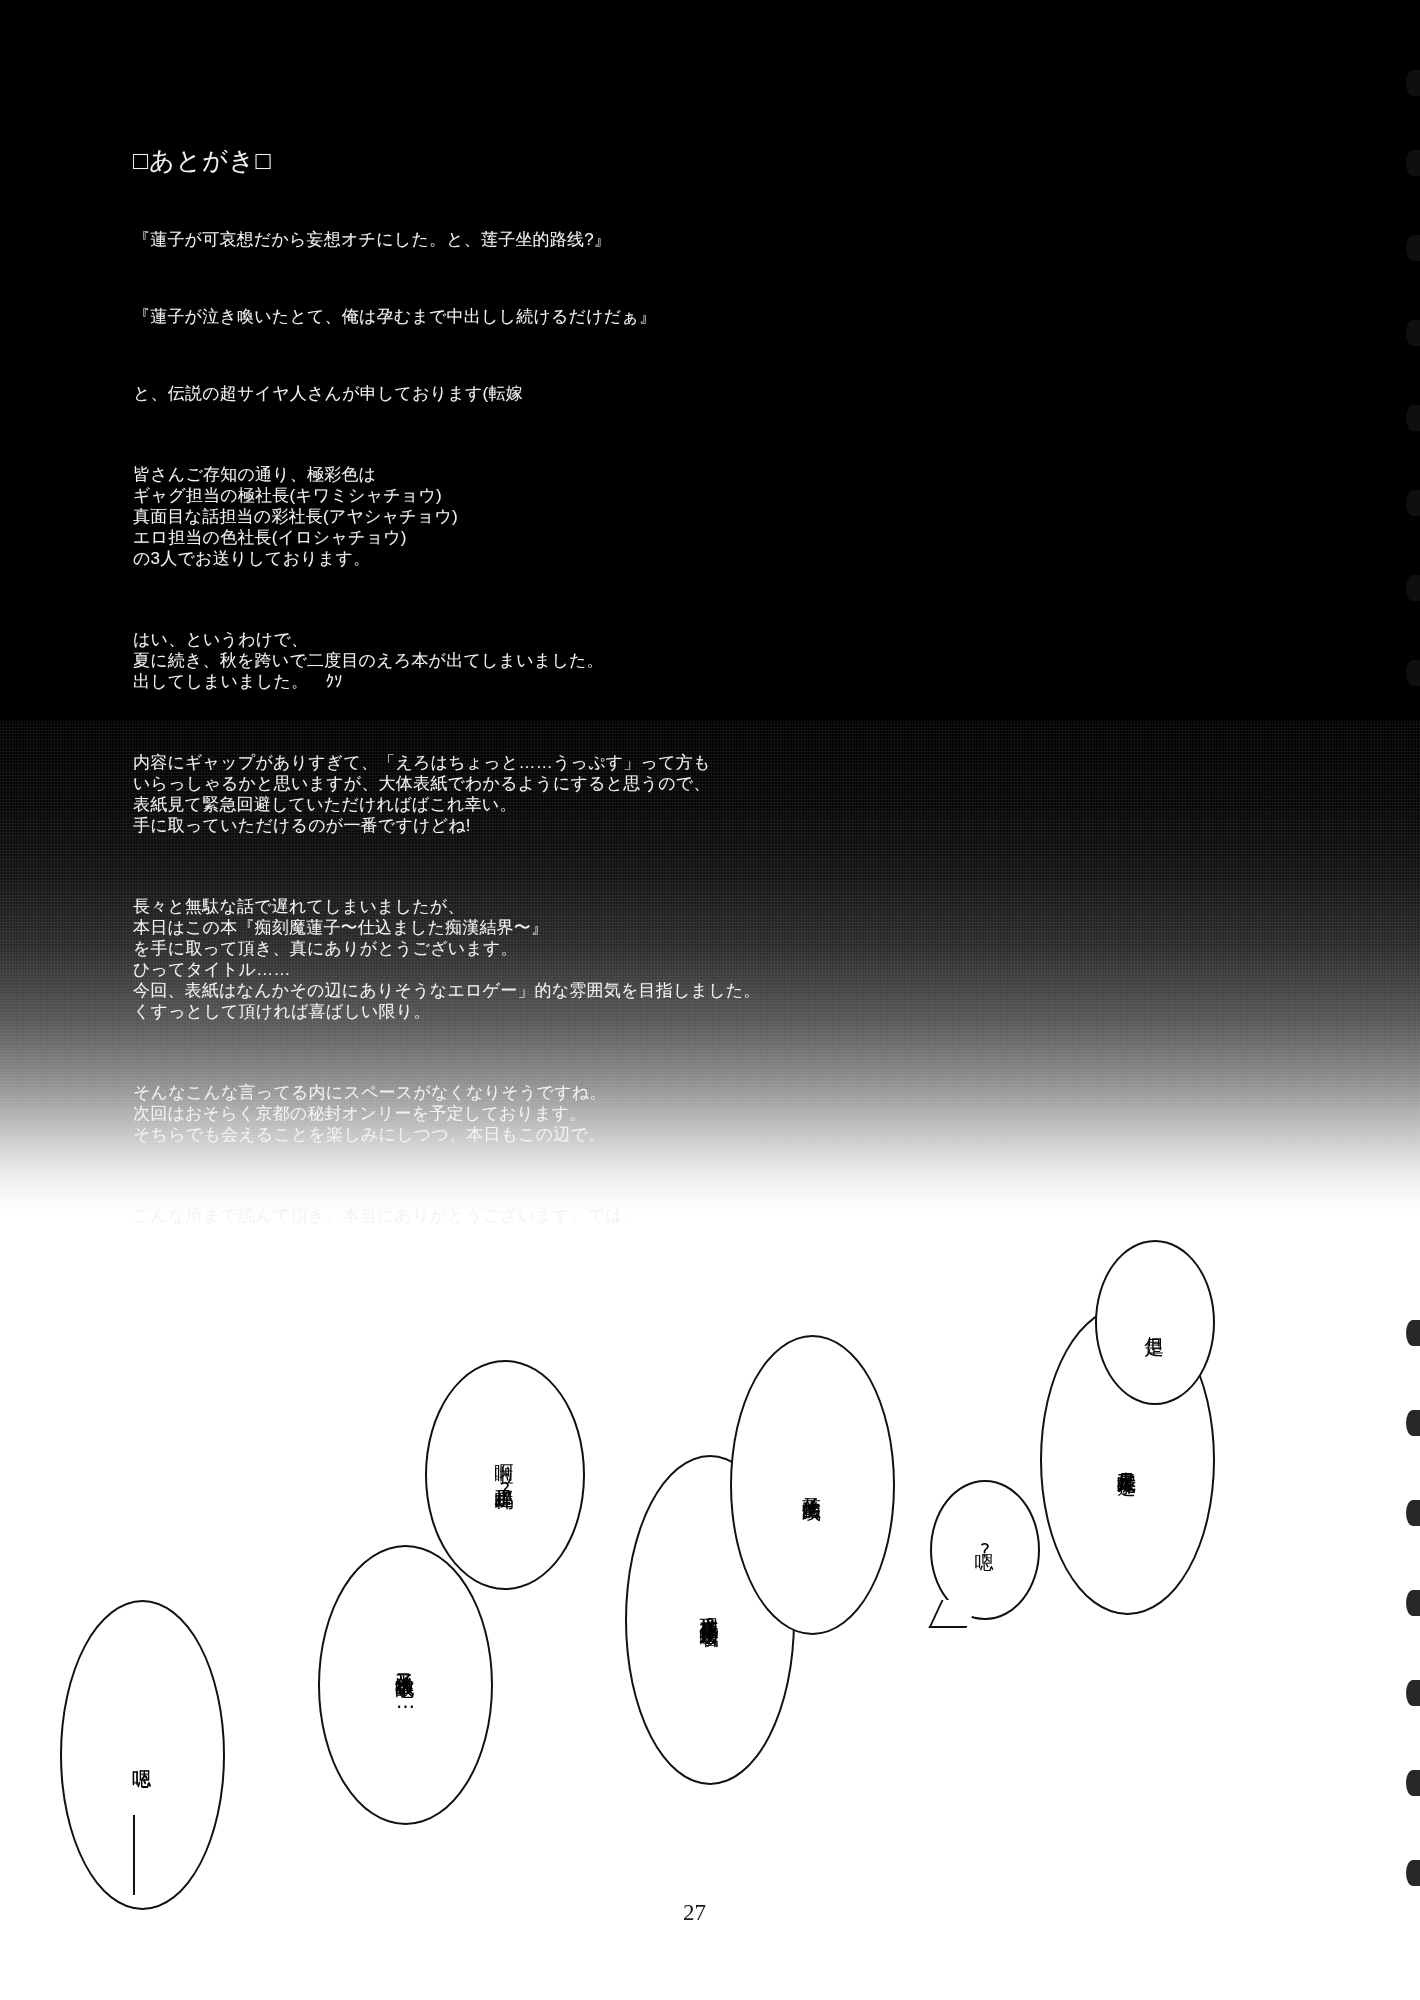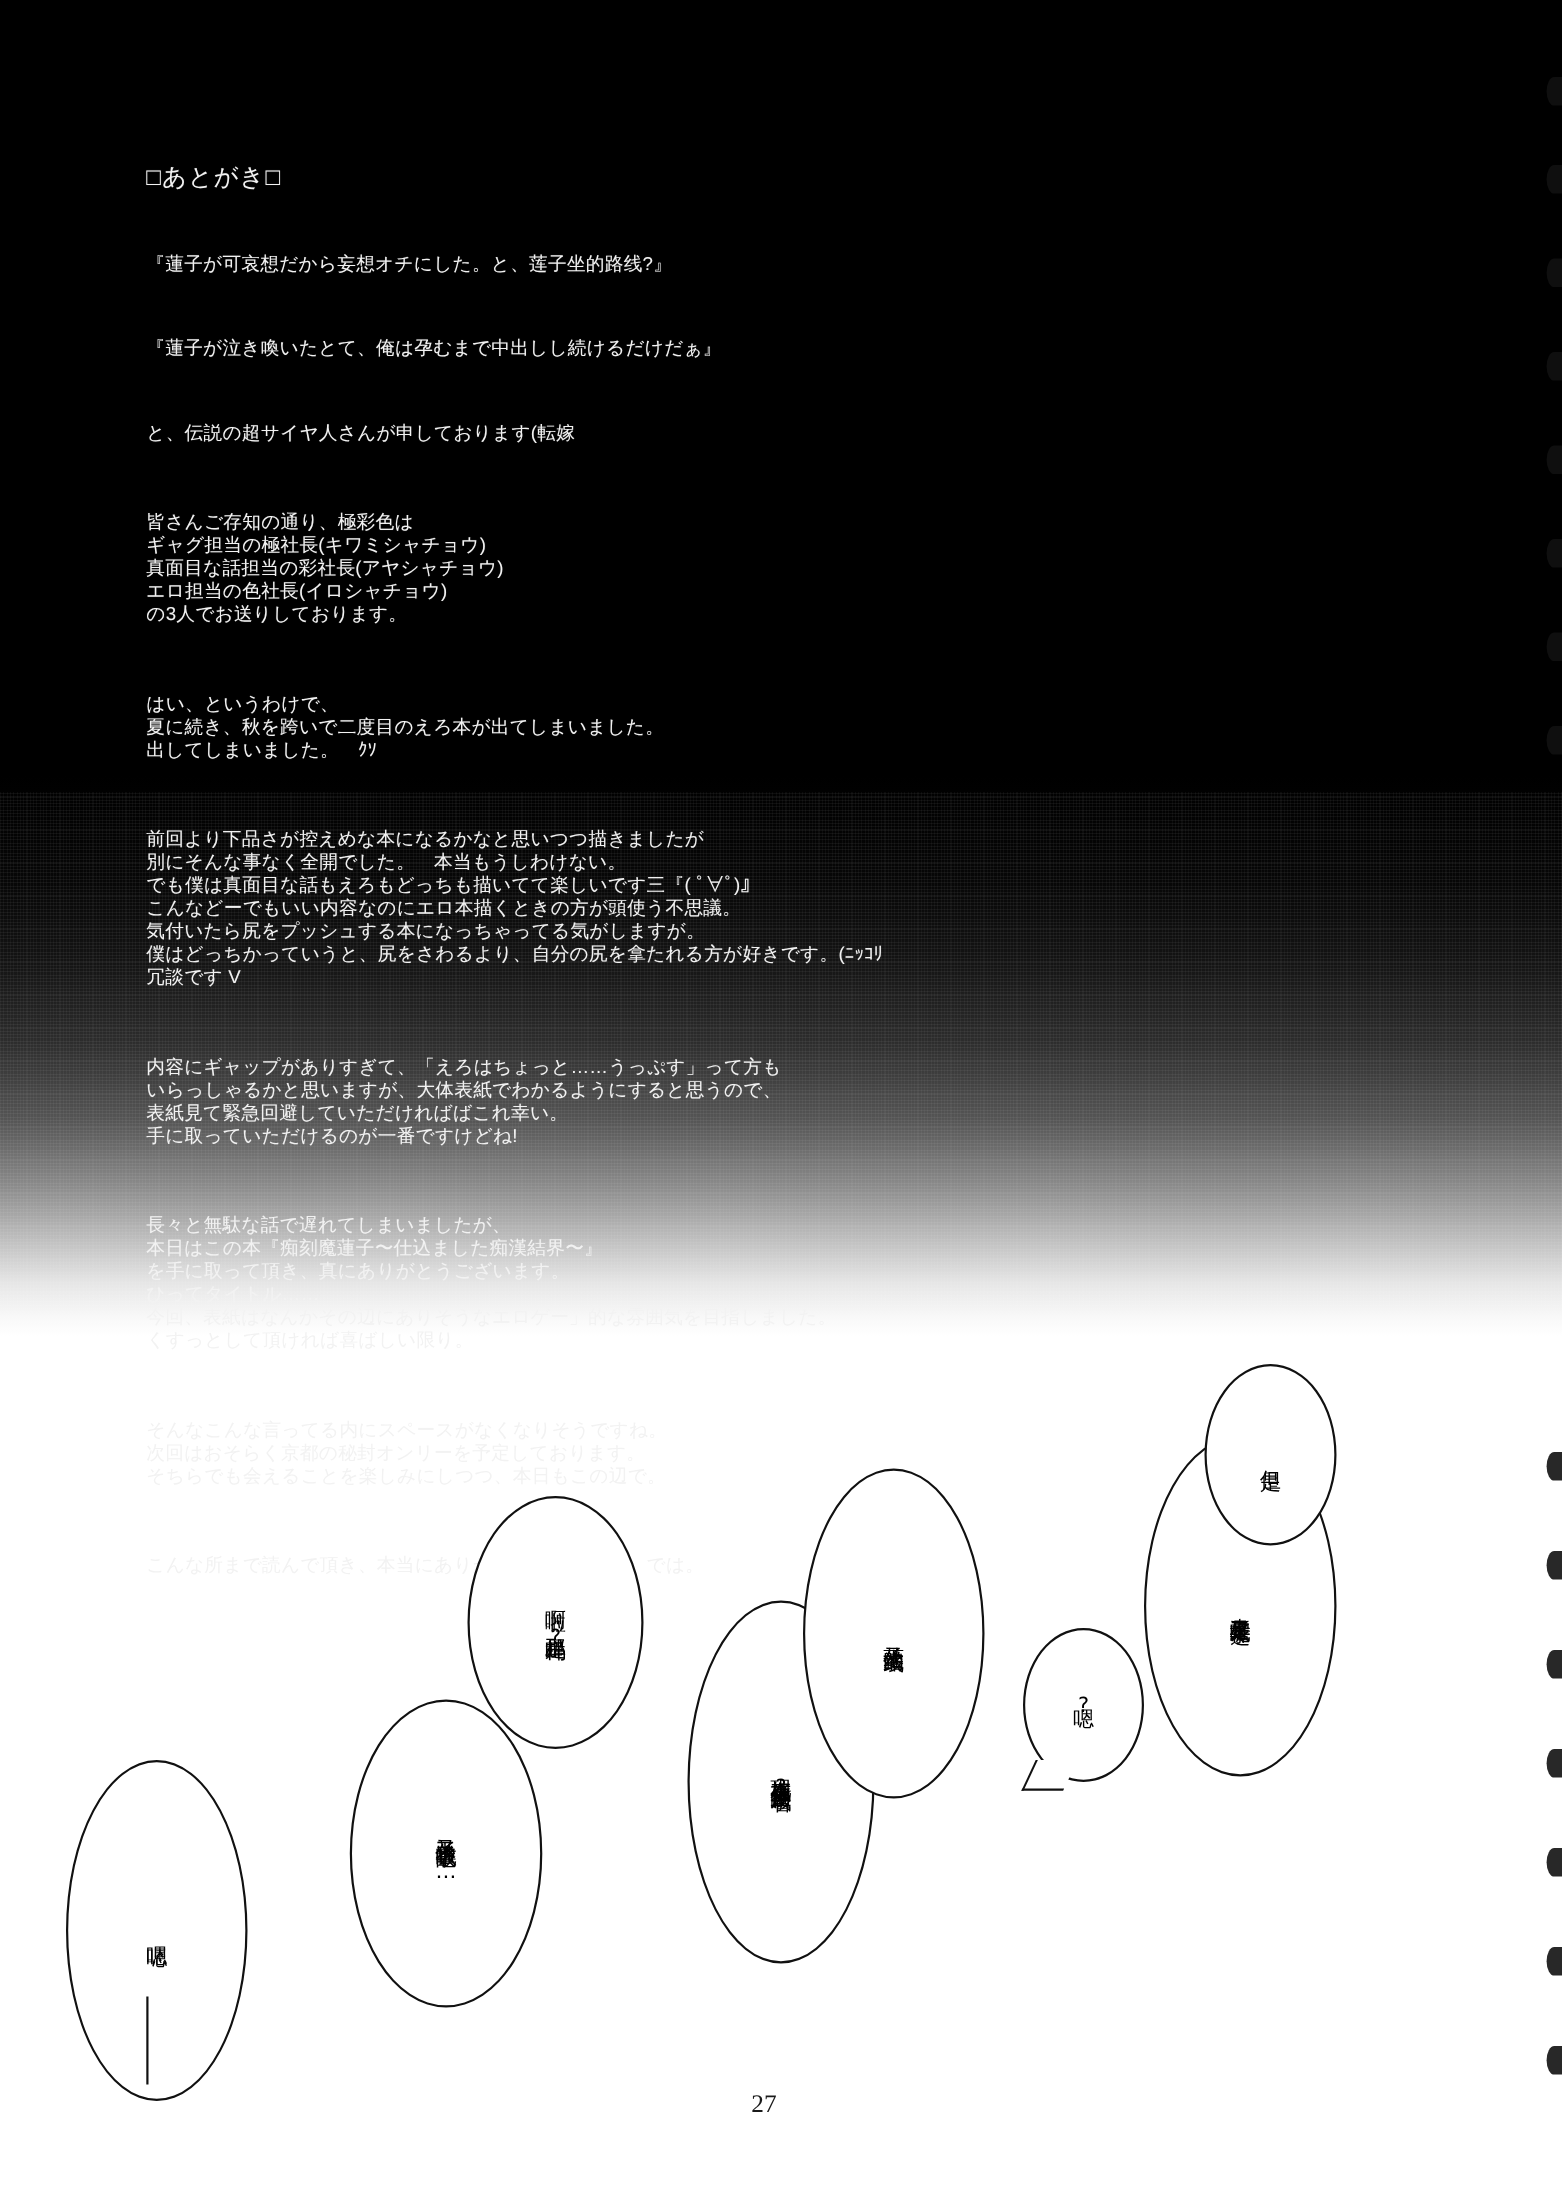"□あとがき□" #afterword .title { font-size: 22px -> 25px }
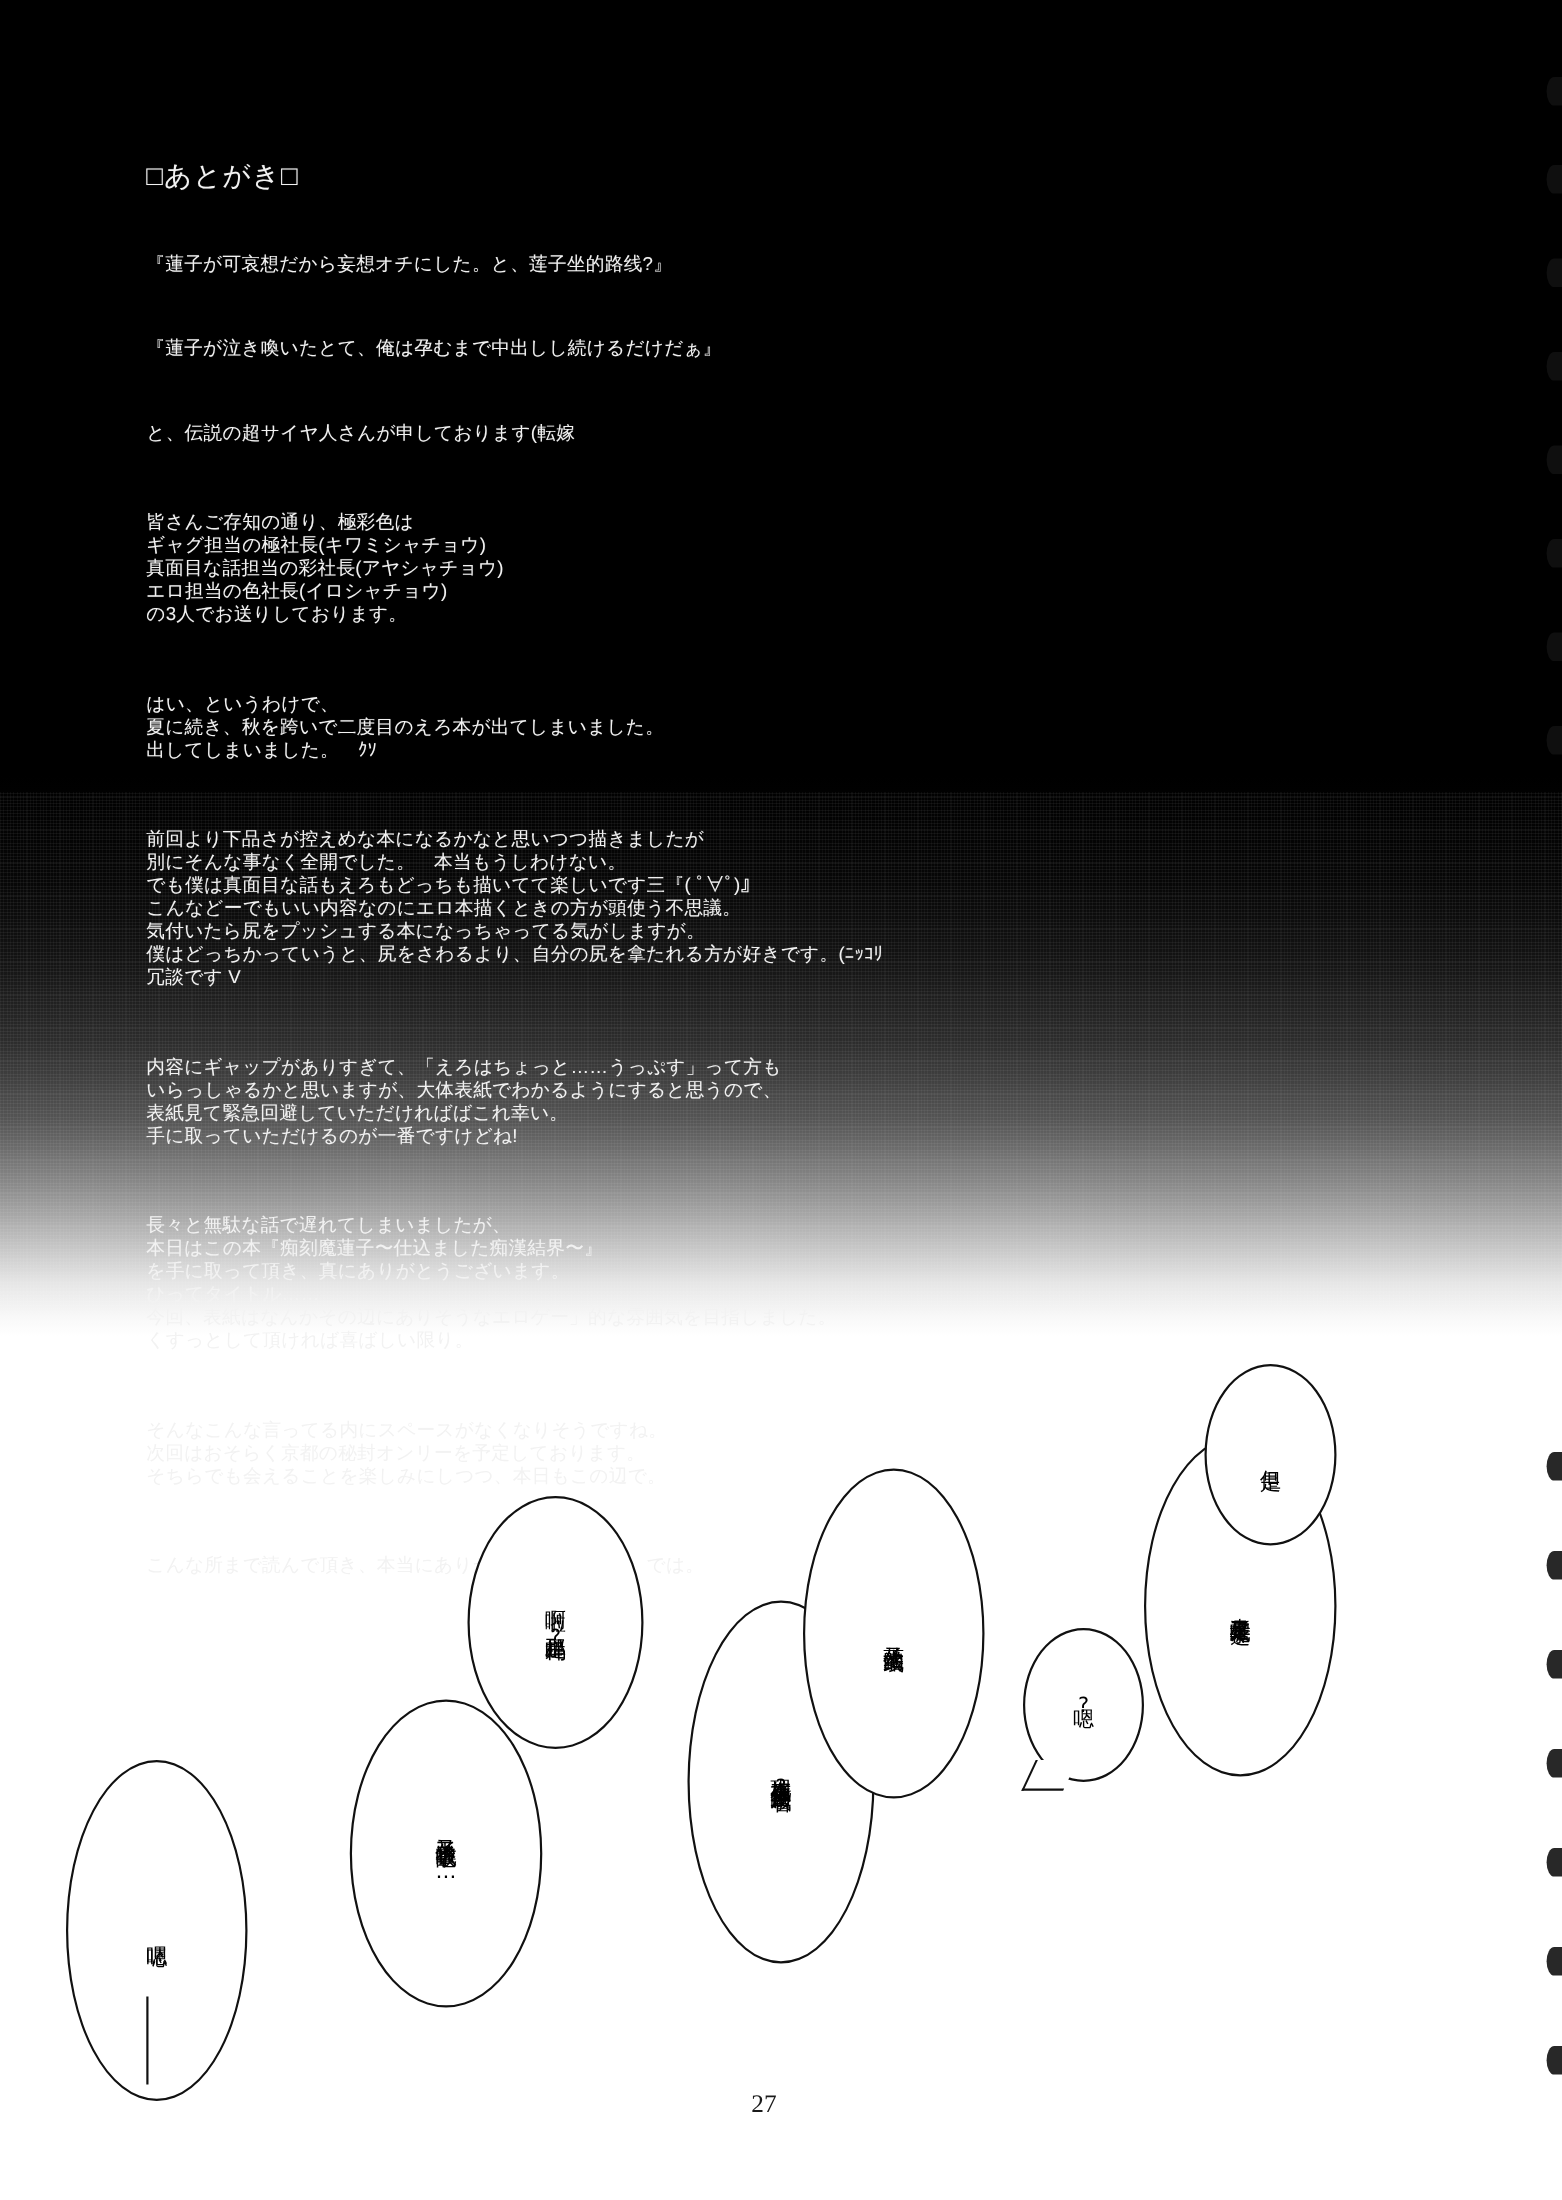"前回より下品さが控えめな本になるかなと思いつつ描きましたが" div.para { html: <div>前回より下品さが控えめな本になるかなと思いつつ描きましたが 別にそんな事なく全開でした。 本当もうしわけない。 でも僕は真面目な話もえろもどっちも描いてて楽しいです三『( ﾟ∀ﾟ)』 こんなどーでもいい内容なのにエロ本描くときの方が頭使う不思議。 気付いたら尻をプッシュする本になっちゃってる気がしますが。 僕はどっちかっていうと、尻をさわるより、自分の尻を拿たれる方が好きです。(ﾆｯｺﾘ 冗談です V</div> -> none }
